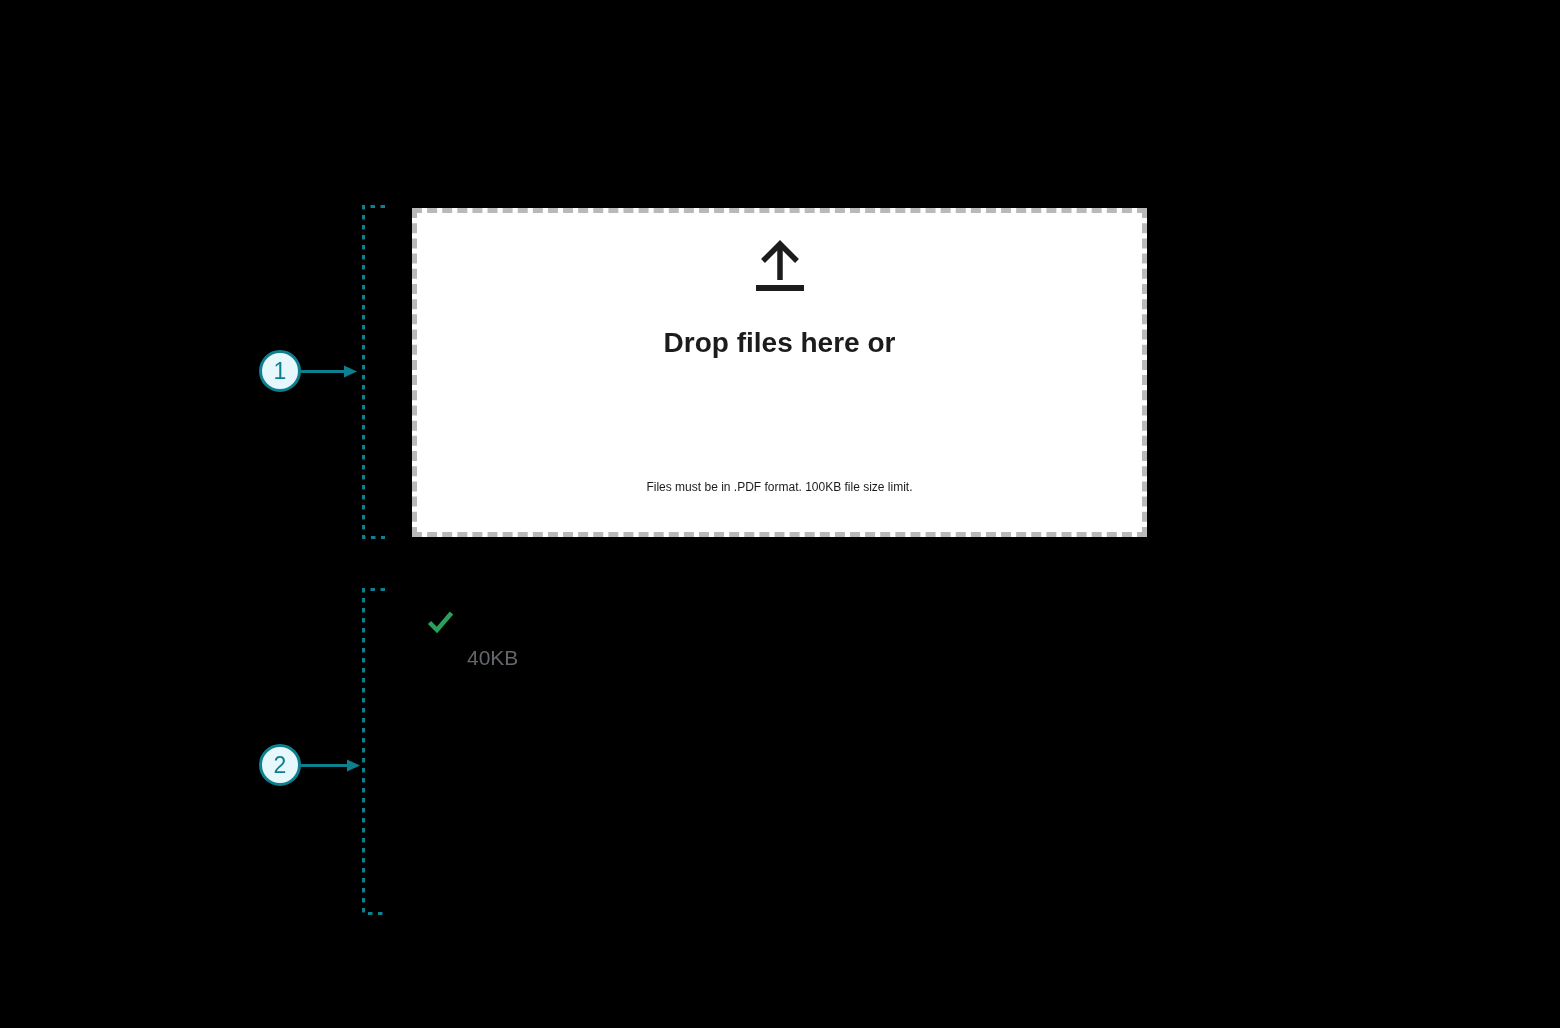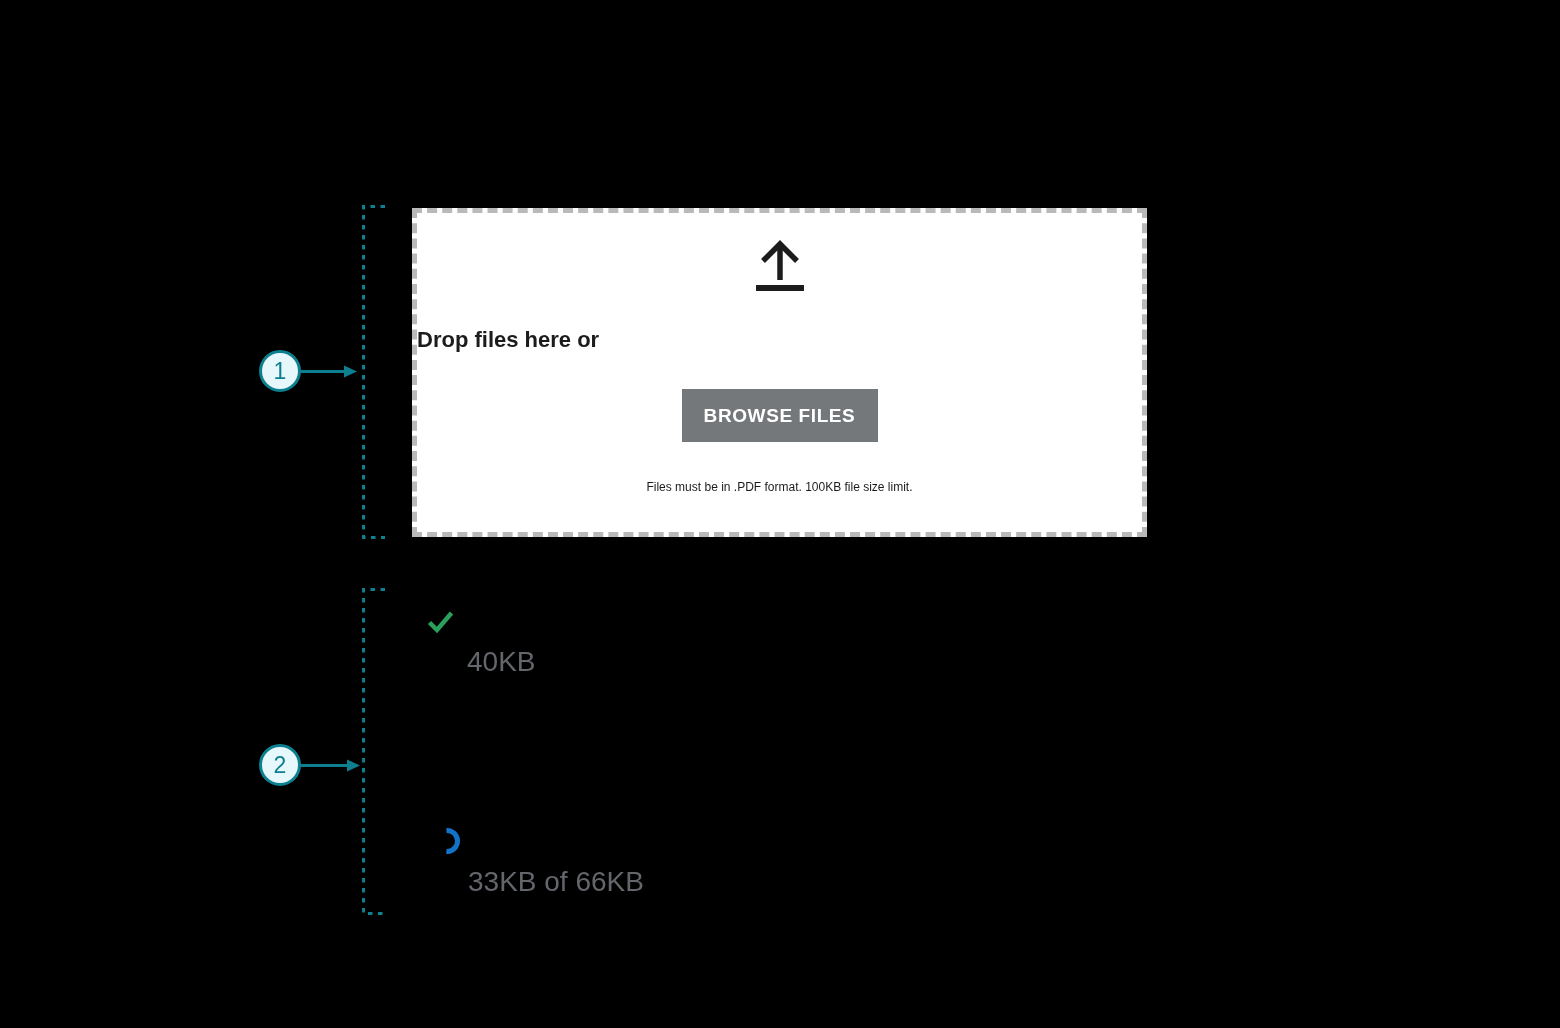"Drop files here or" .dropzone-title { font-size: 22px -> 28px; text-align: none -> center }
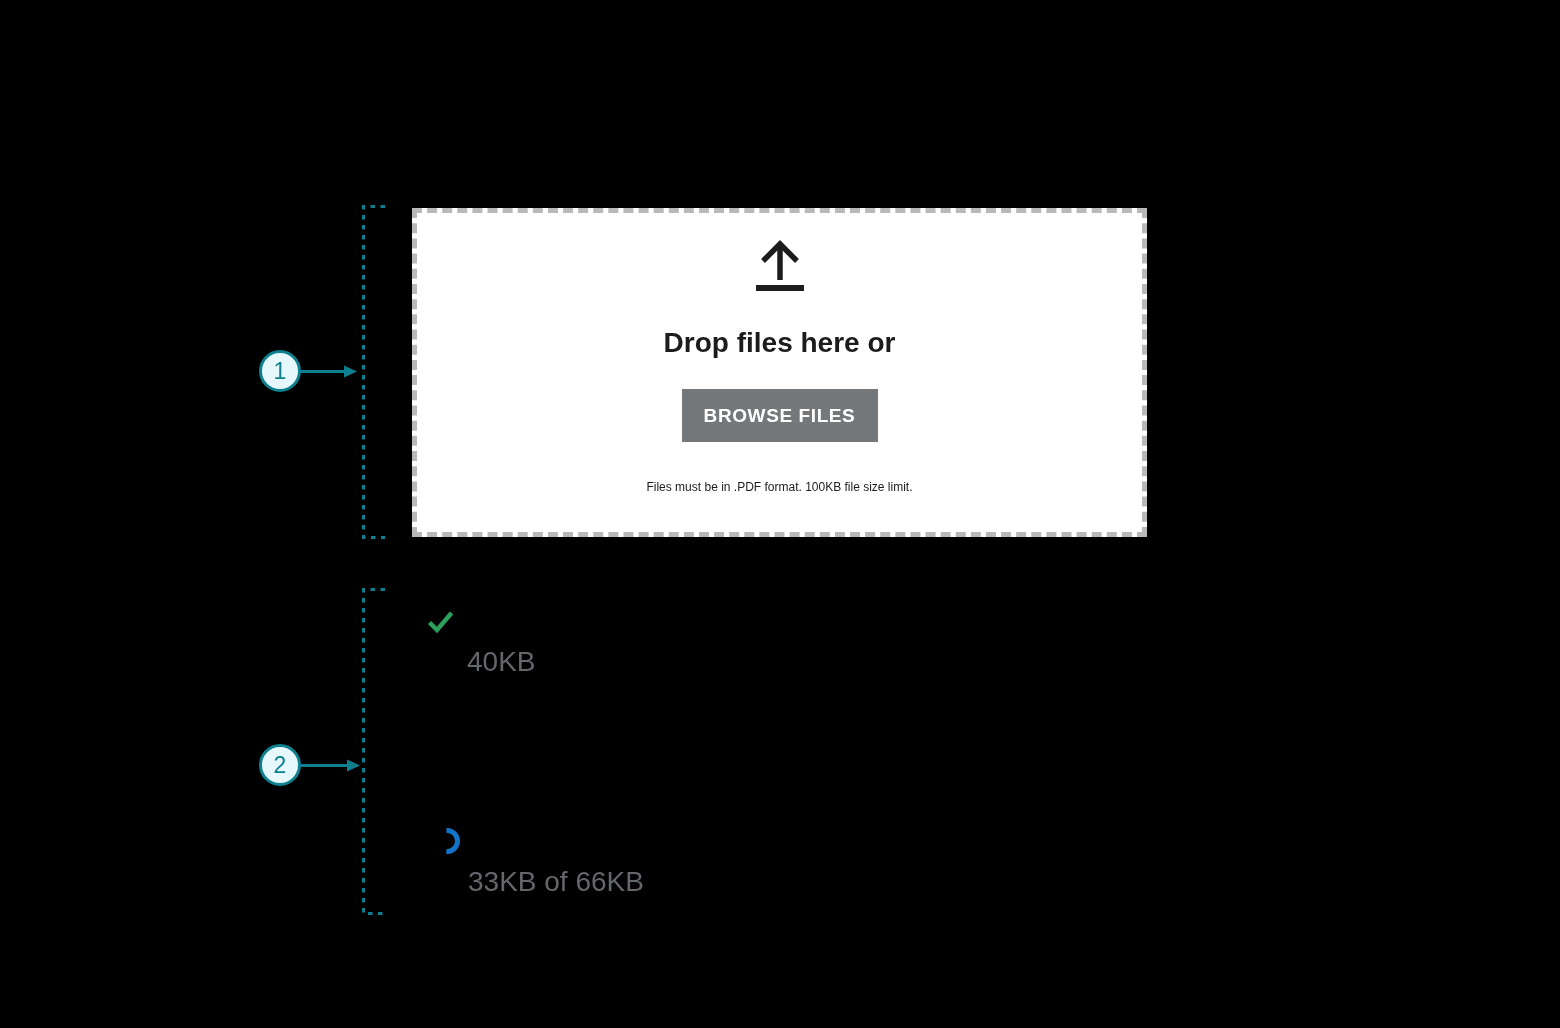"BROWSE FILES" button.browse-btn { html: <button>BROWSE FILES</button> -> none }
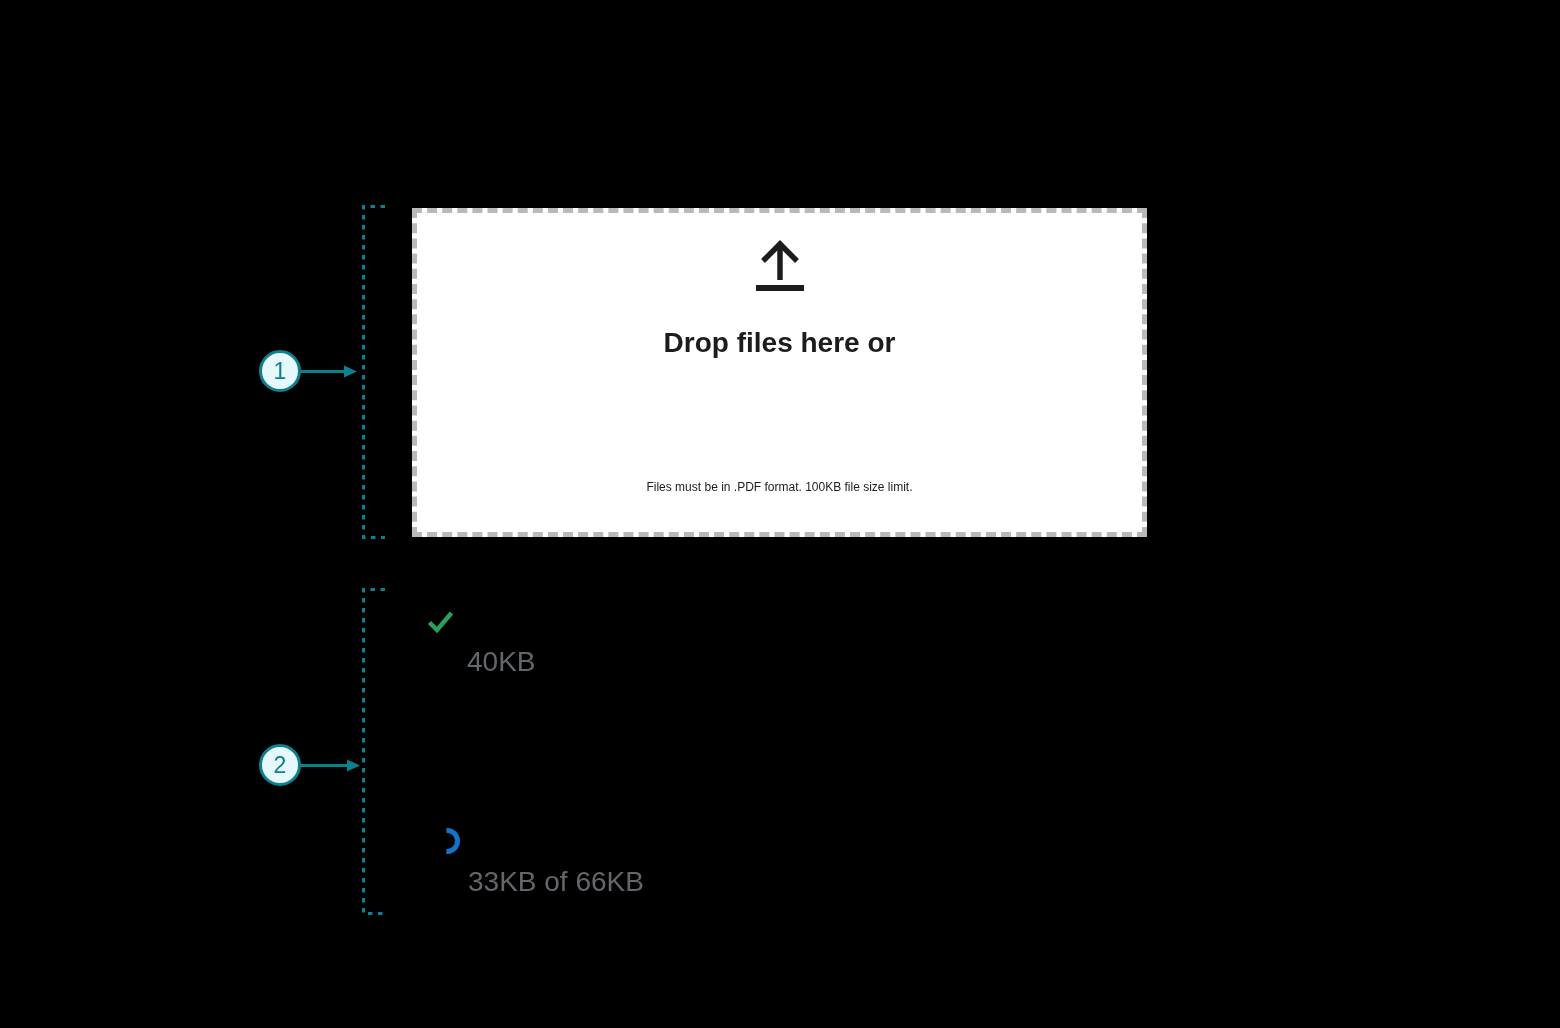"40KB" .file-item .size-label { font-size: 28px -> 21px }
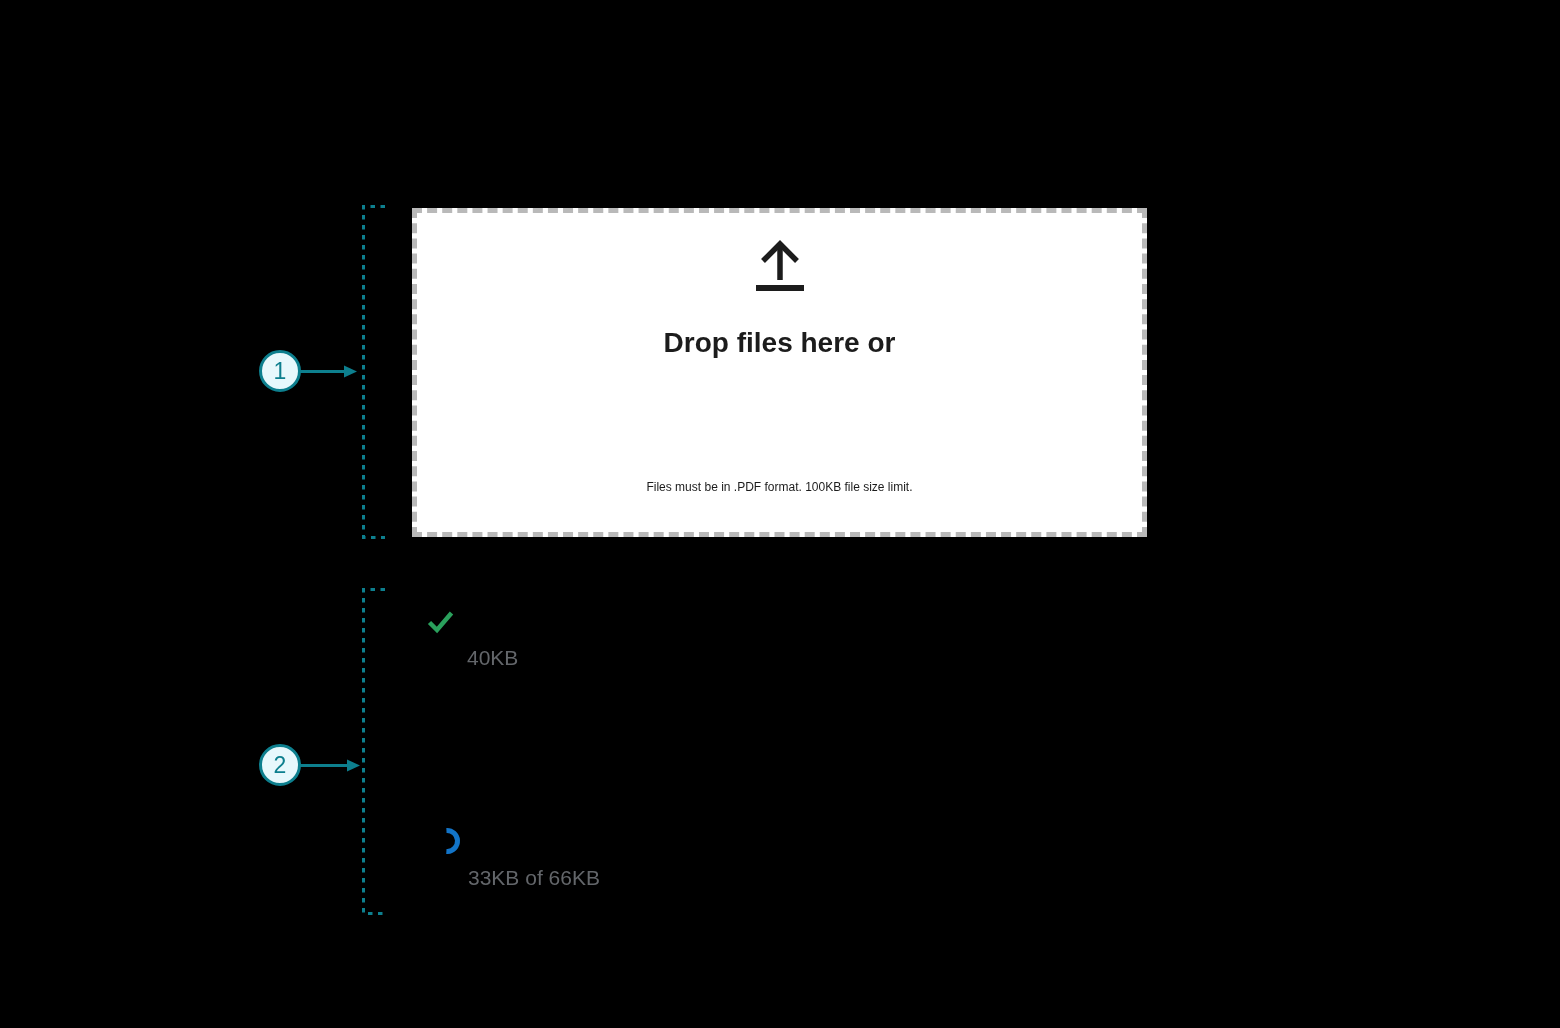"33KB of 66KB" div.file-item { html: <div> <svg> <circle></circle> </svg> <div>33KB of 66KB</div> </div> -> none }
